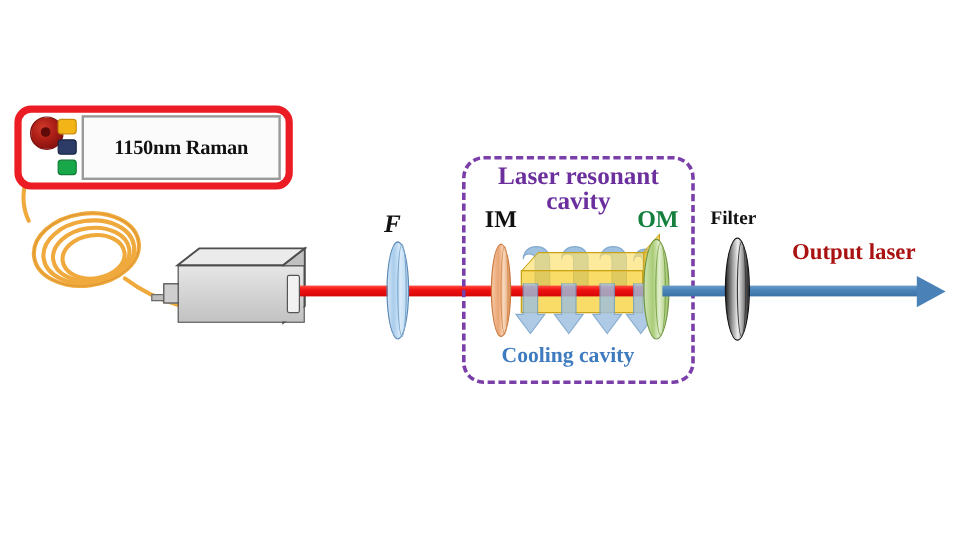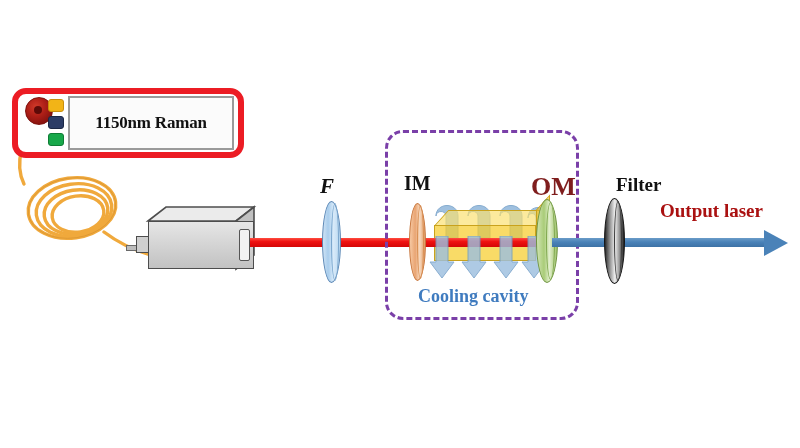"Laser resonant" div.abs { html: none -> <div> <div>Laser resonant</div> <div>cavity</div> </div> }
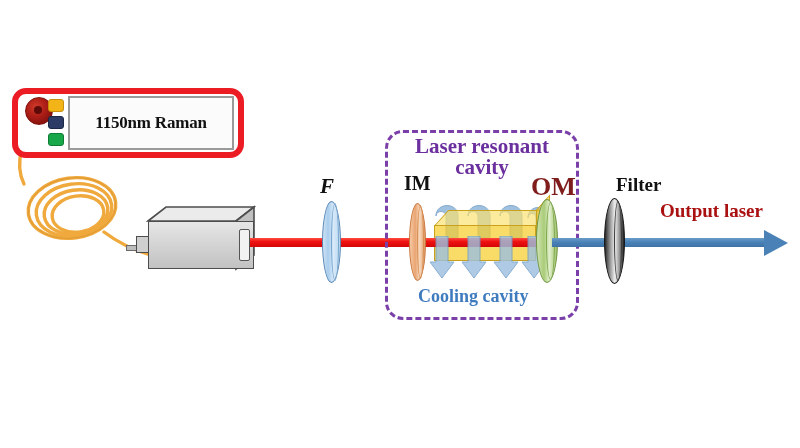"OM" #label-om { color: #7f1d1d -> #15803d; font-size: 26px -> 20px }
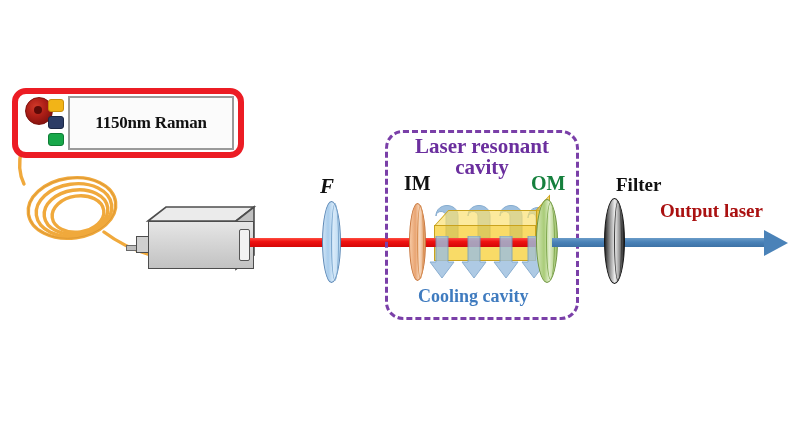"Filter" #label-filter { font-size: 19px -> 16px; margin-left: 24px -> none }
